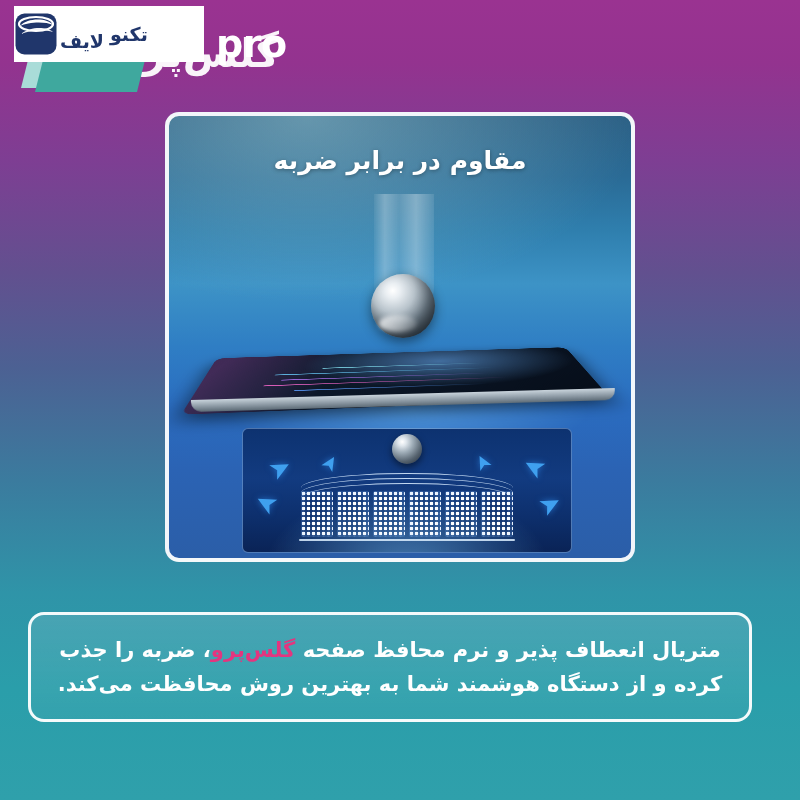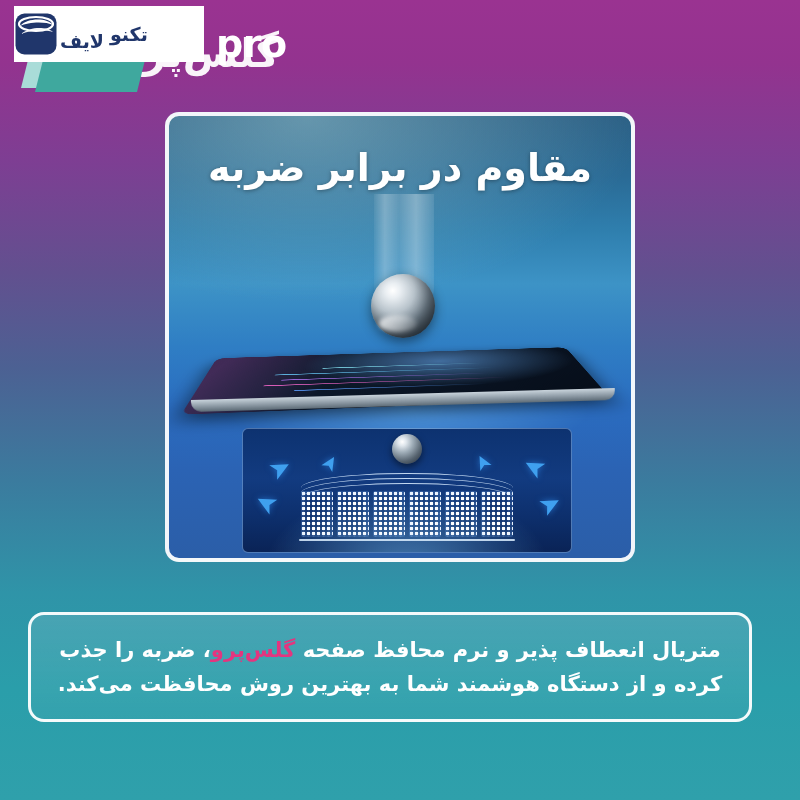"مقاوم در برابر ضربه" .headline { font-size: 38px -> 25px }
